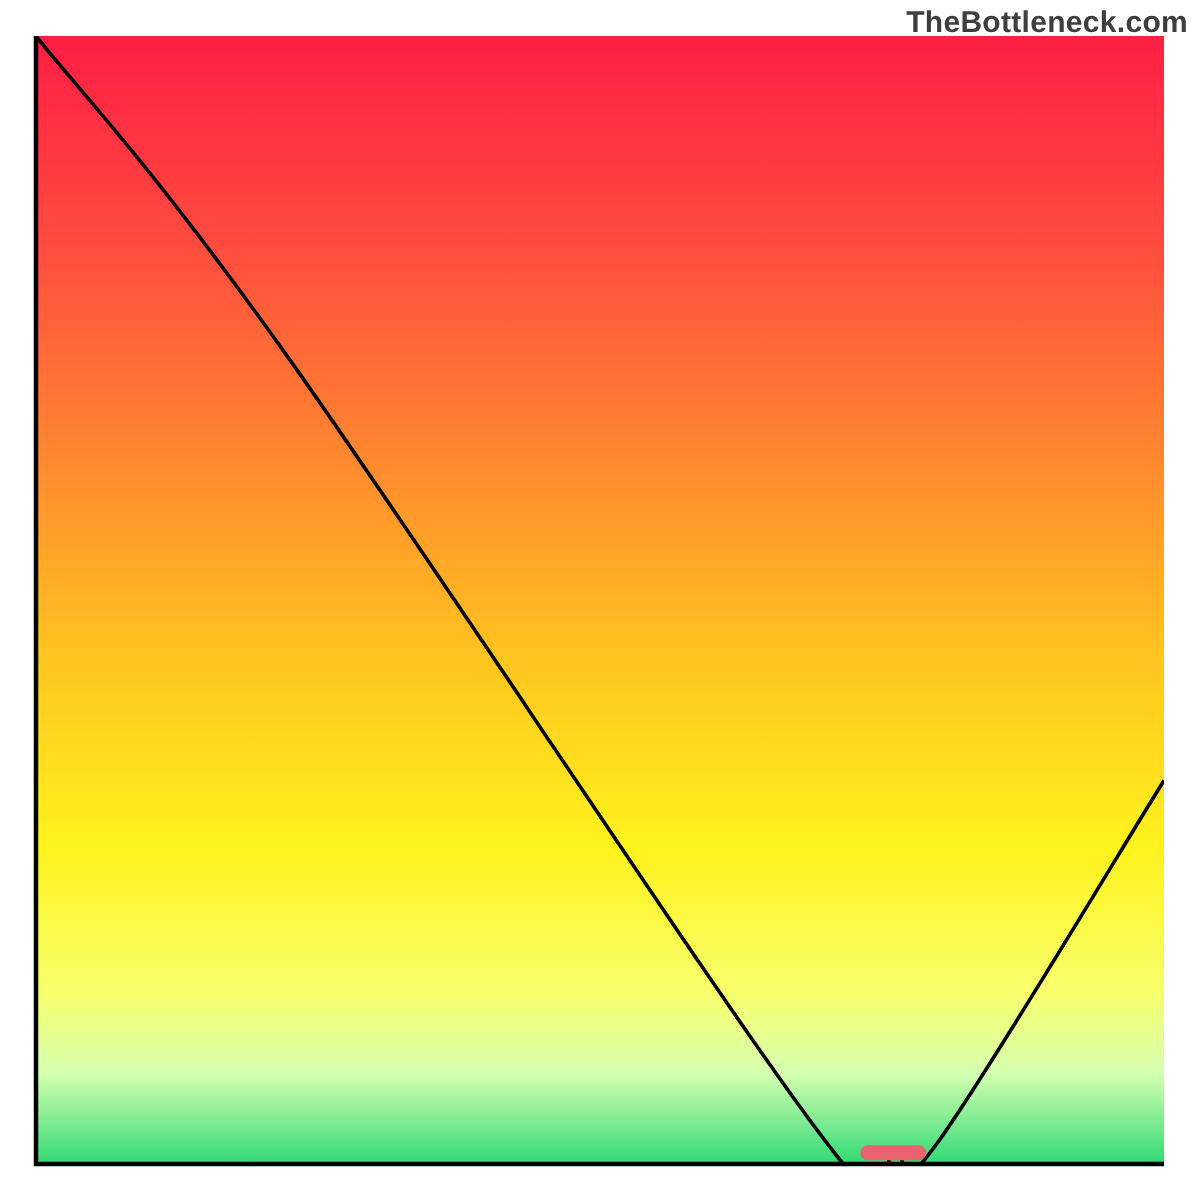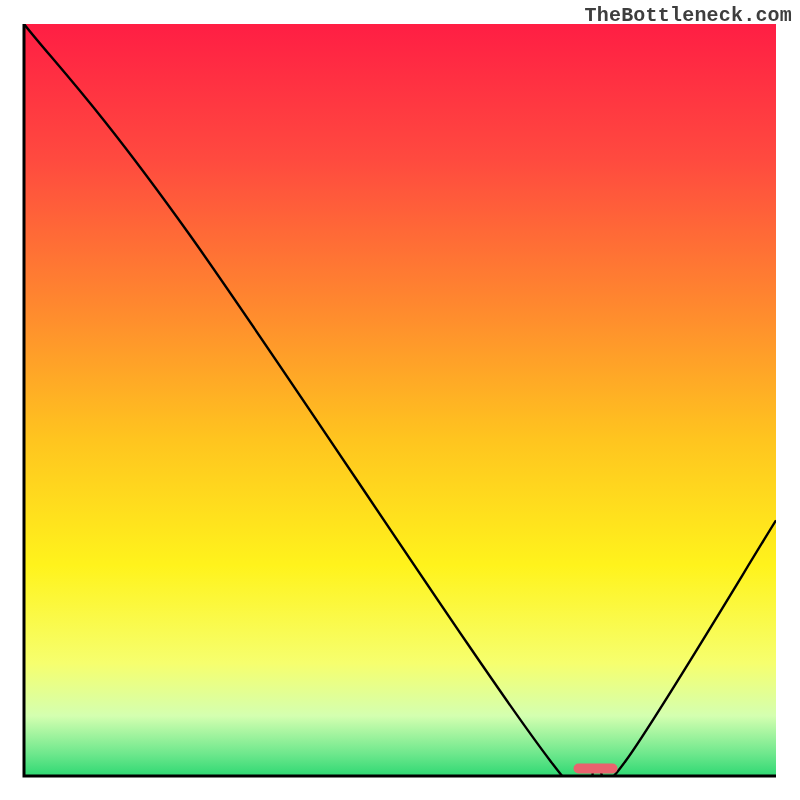"TheBottleneck.com" .watermark { font-family: Liberation Mono, monospace -> Liberation Sans, sans-serif }
